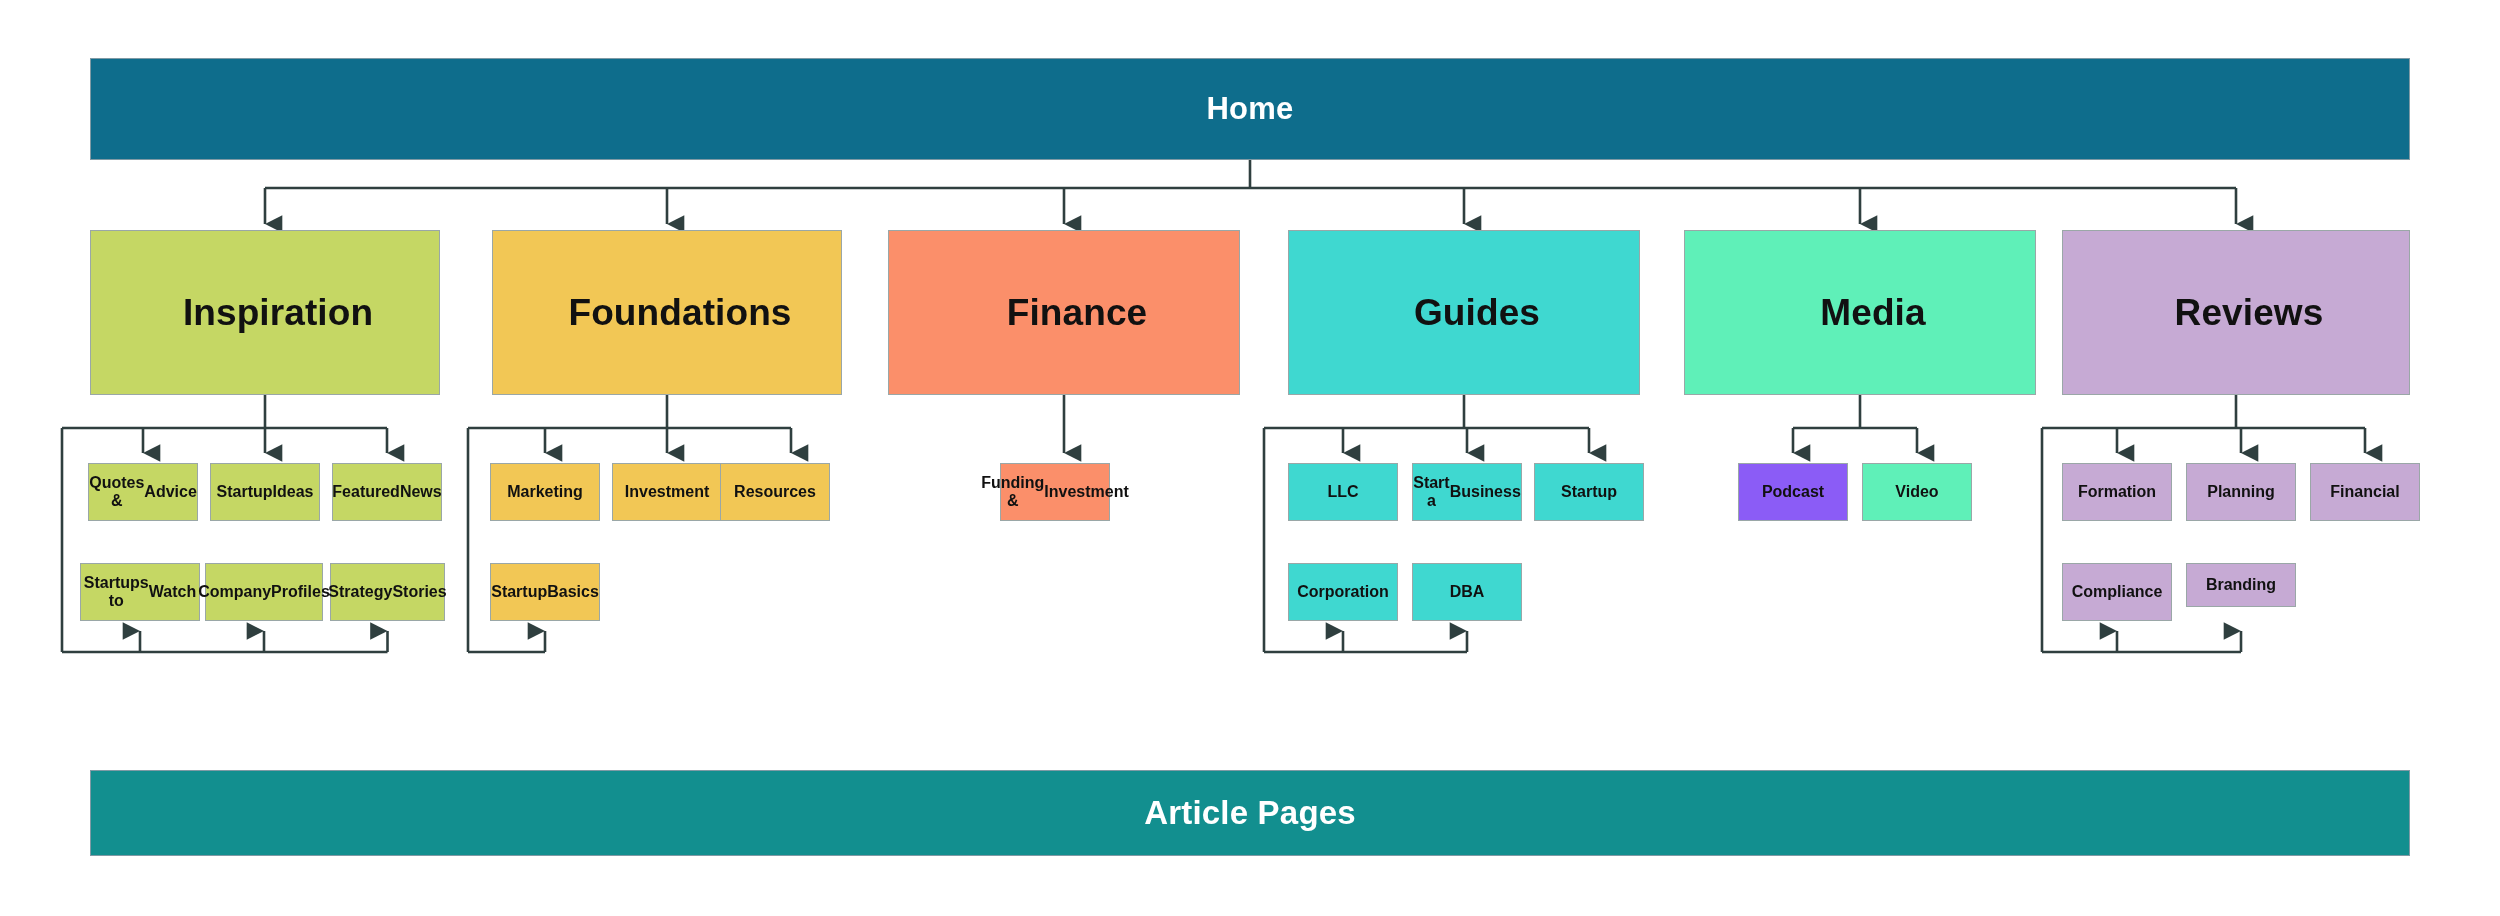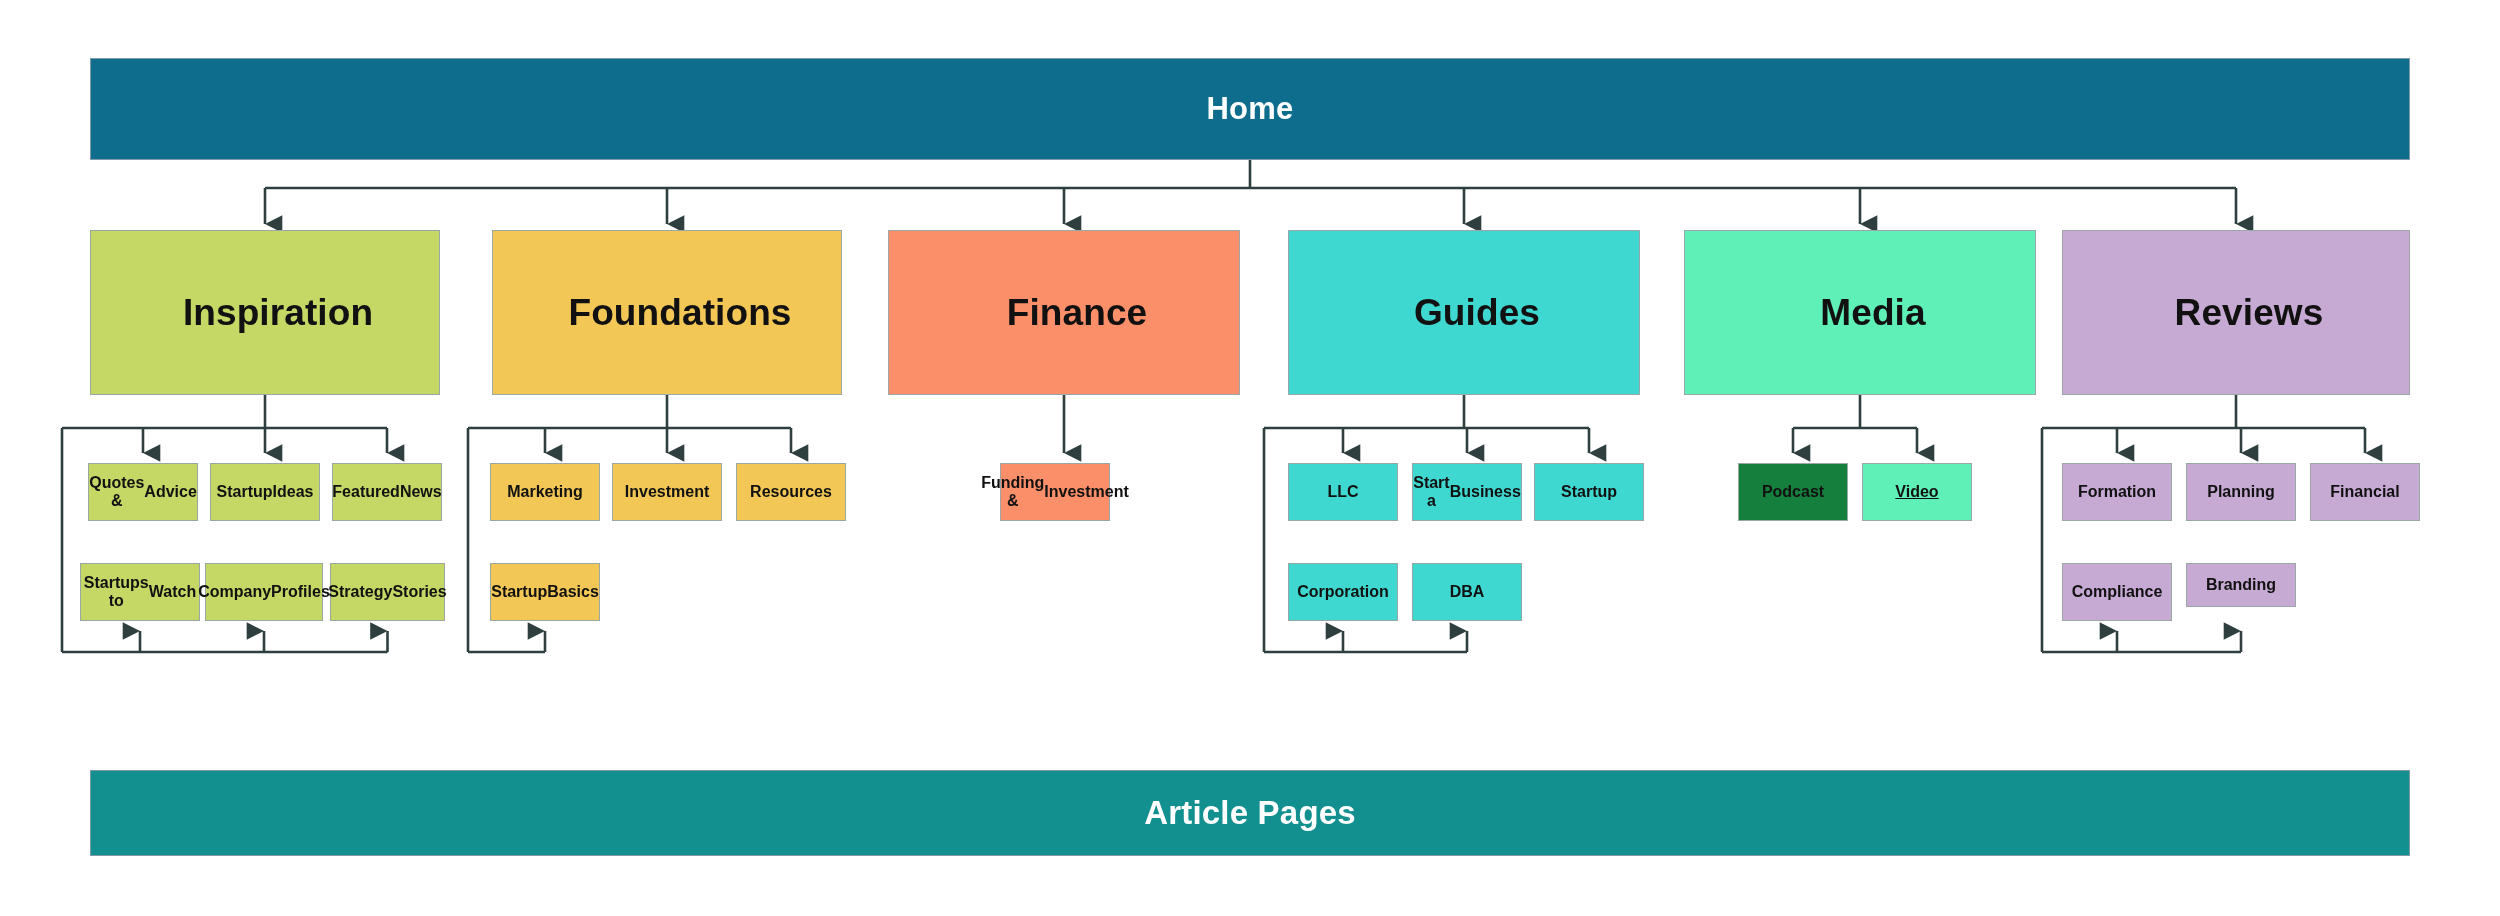"Resources" div.node { left: 736px -> 720px }
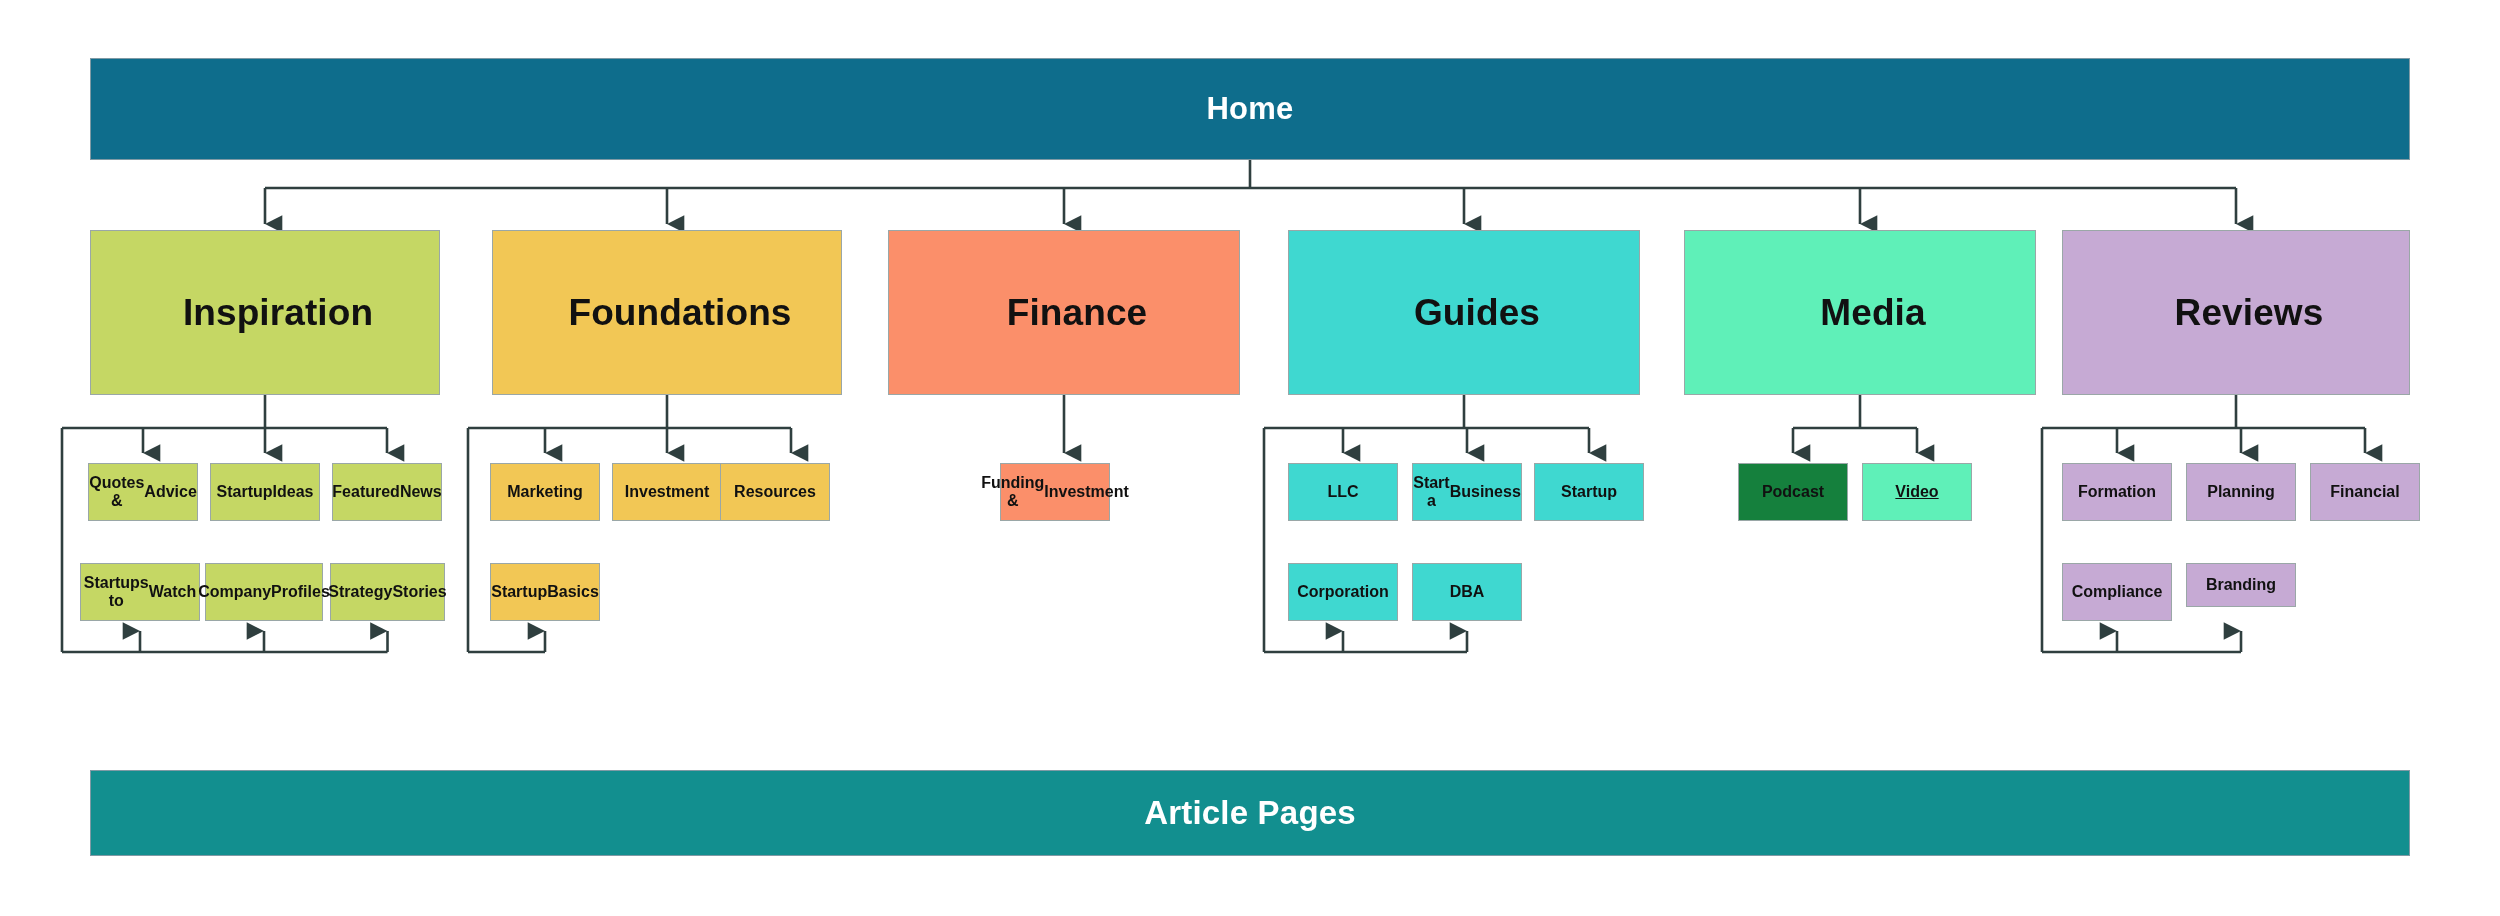"Podcast" div.node { background: #15803d -> #8b5cf6 }
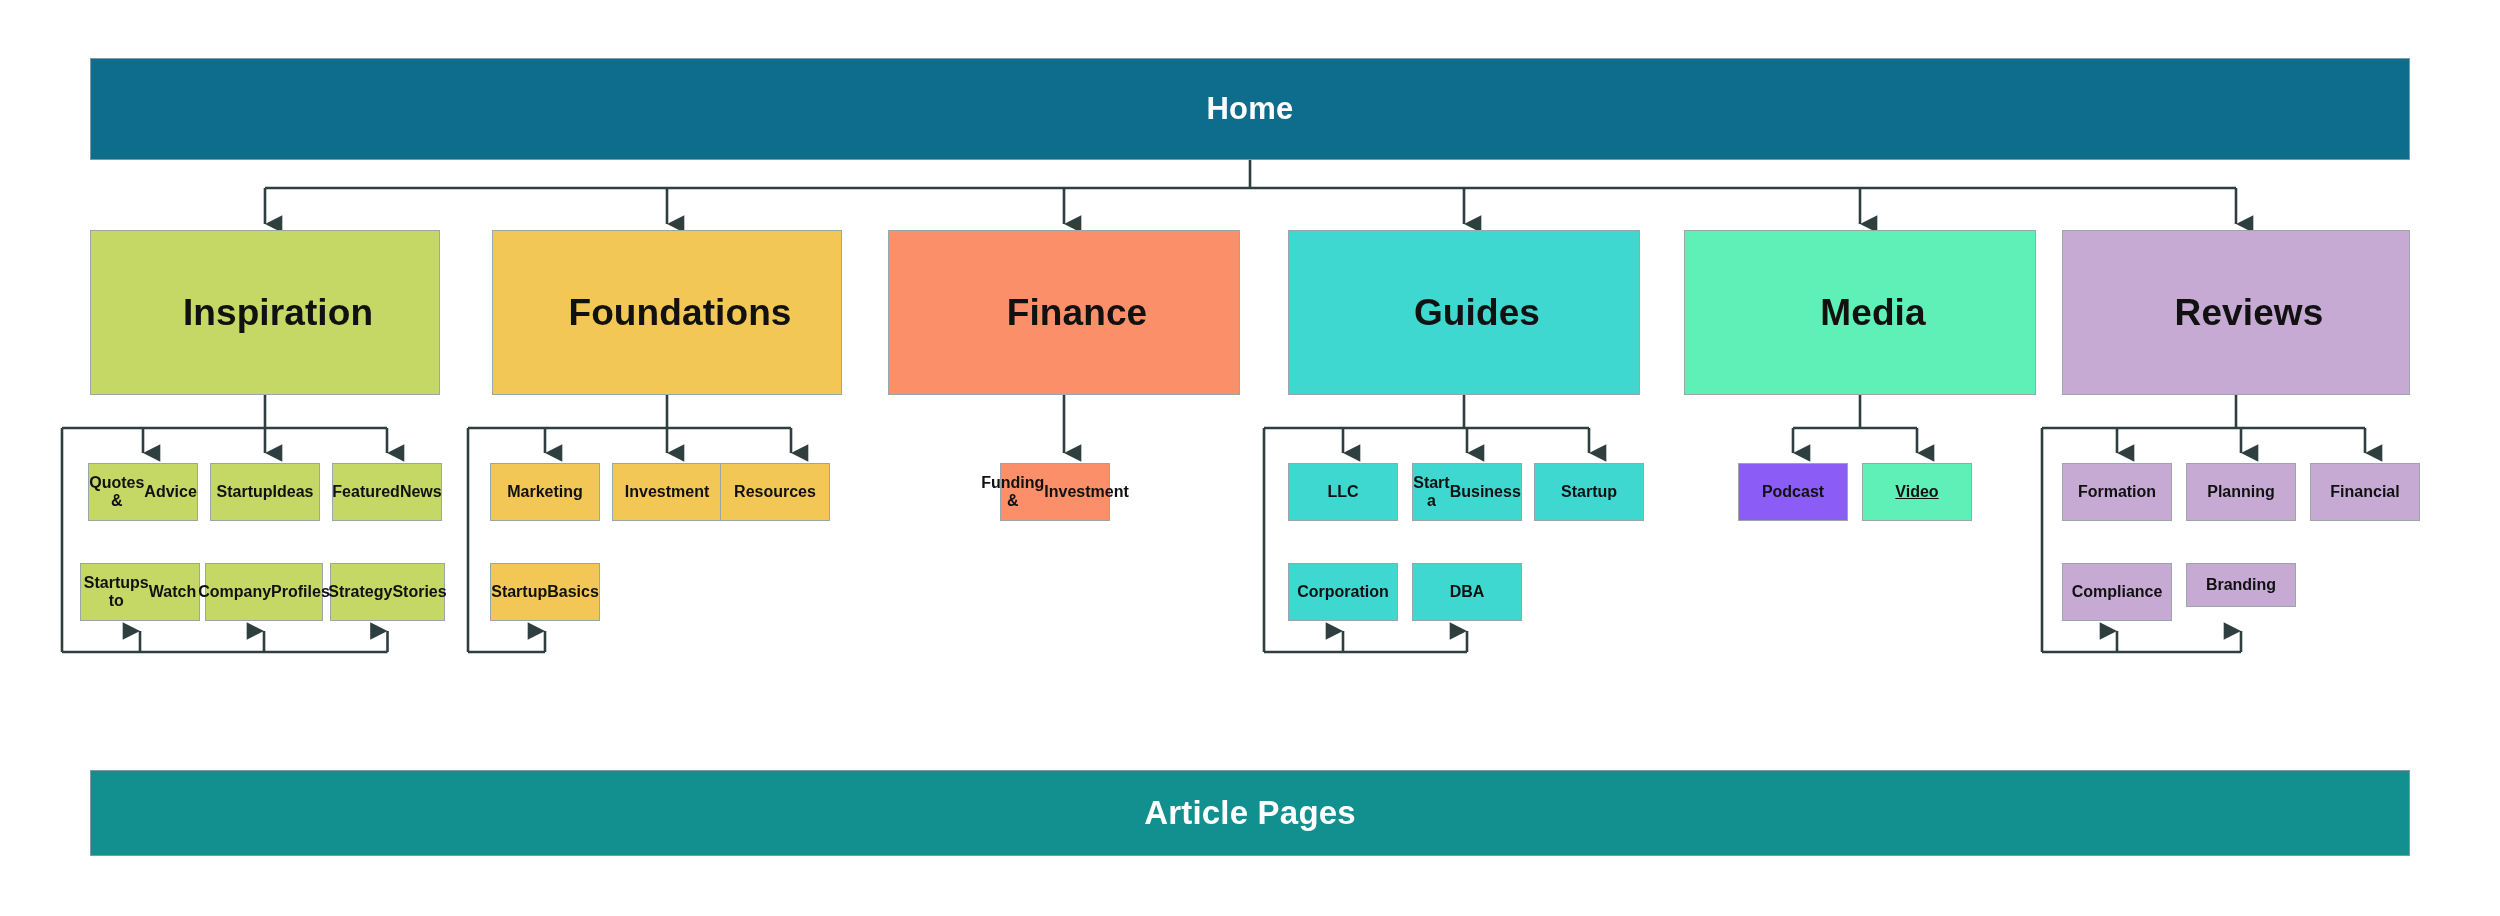"Video" div.node { text-decoration: underline -> none }
